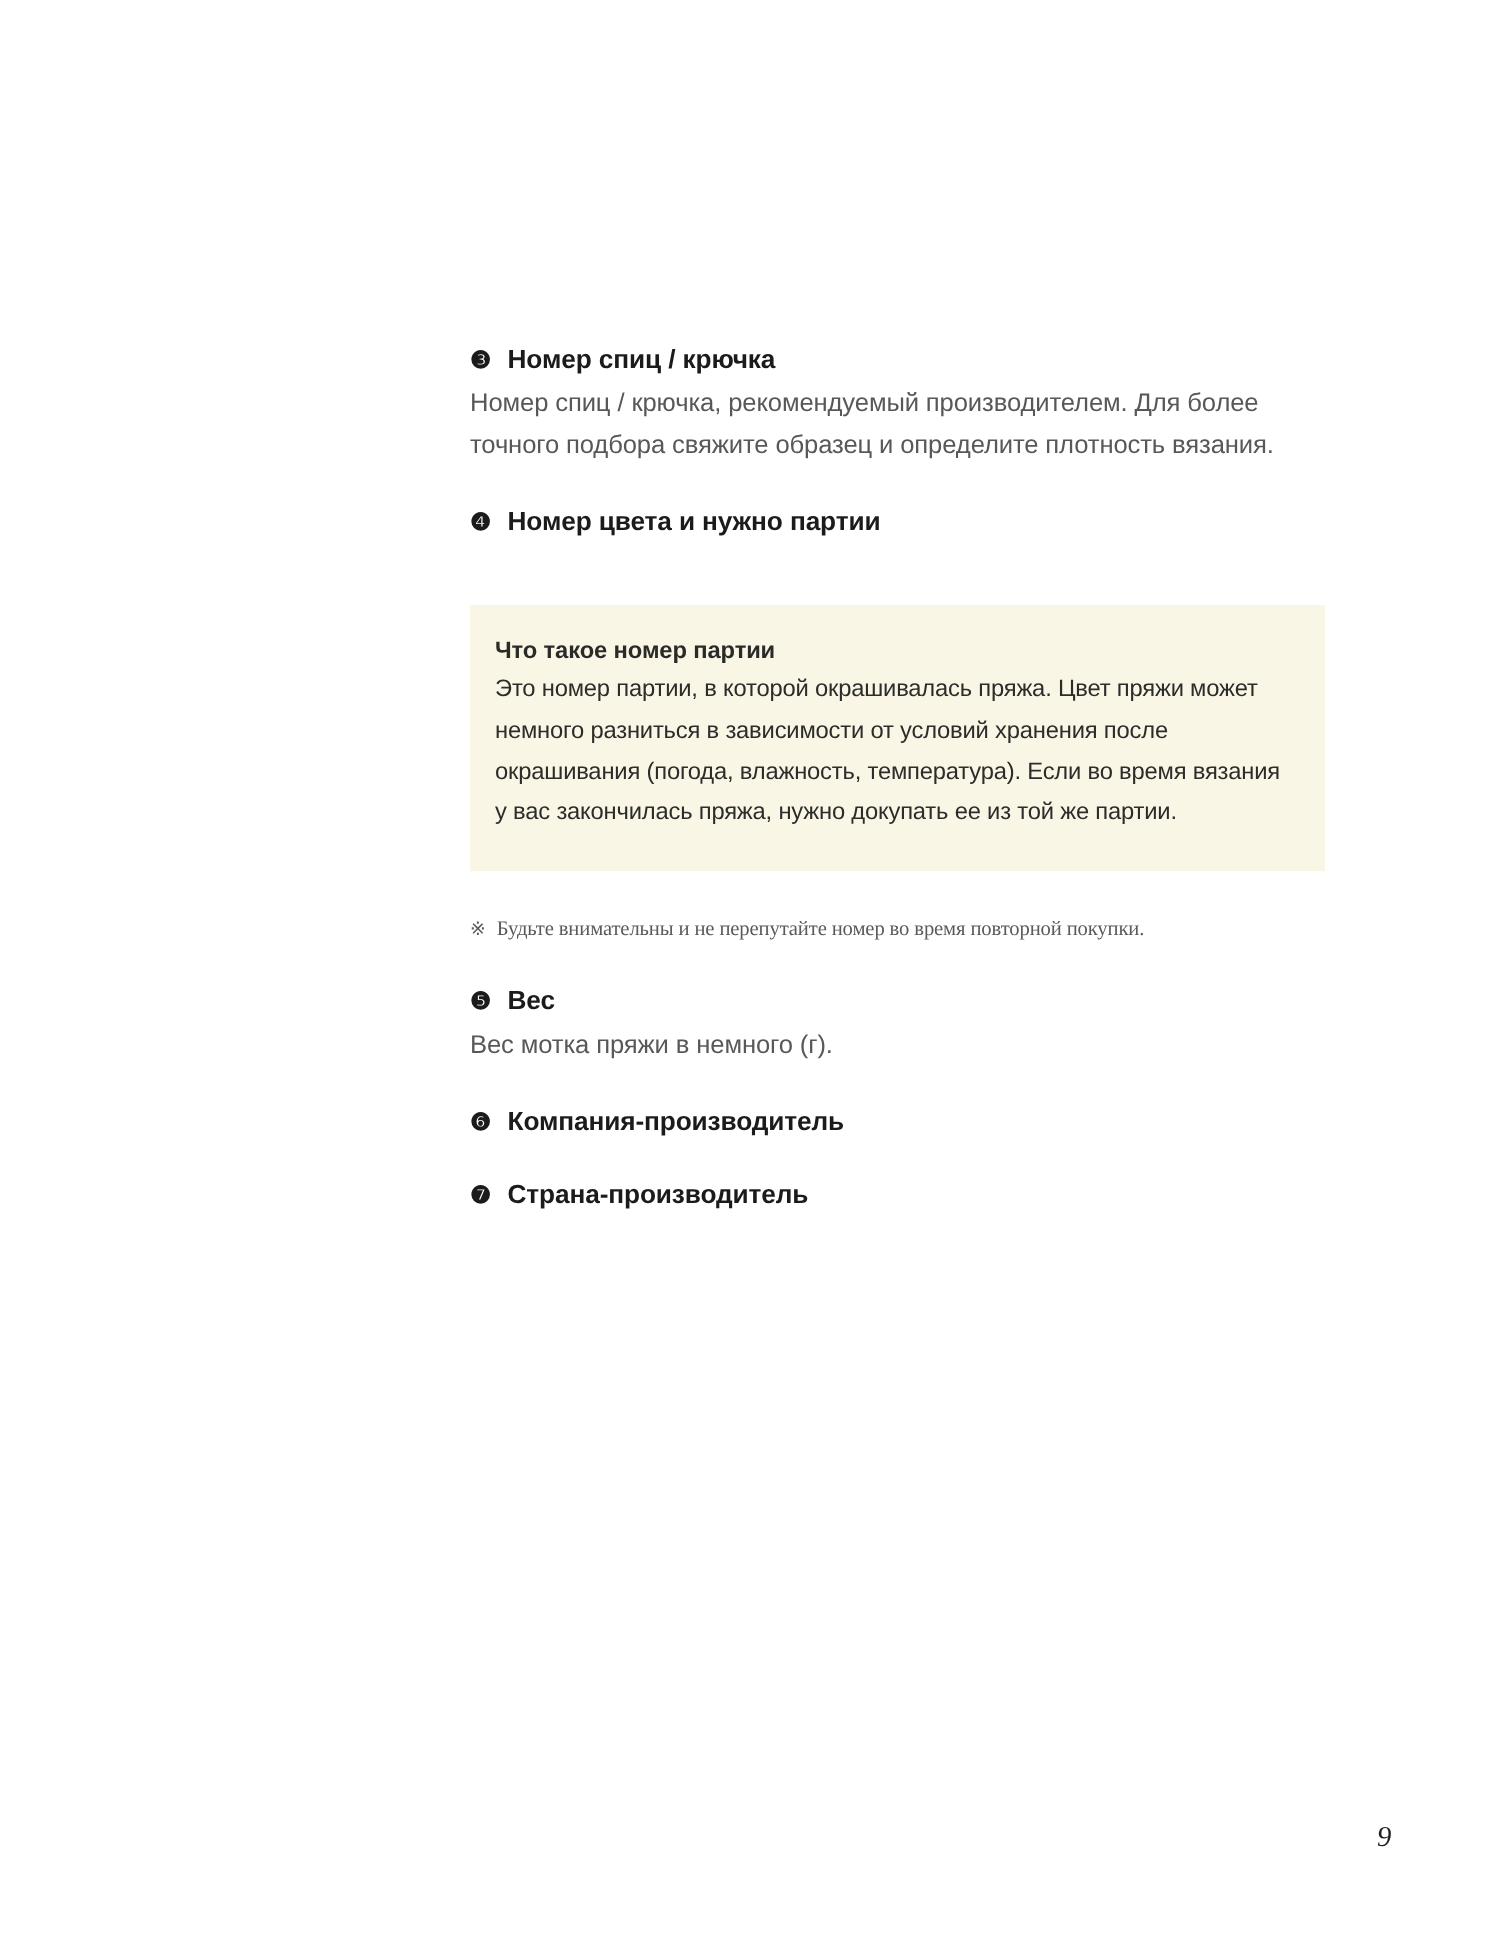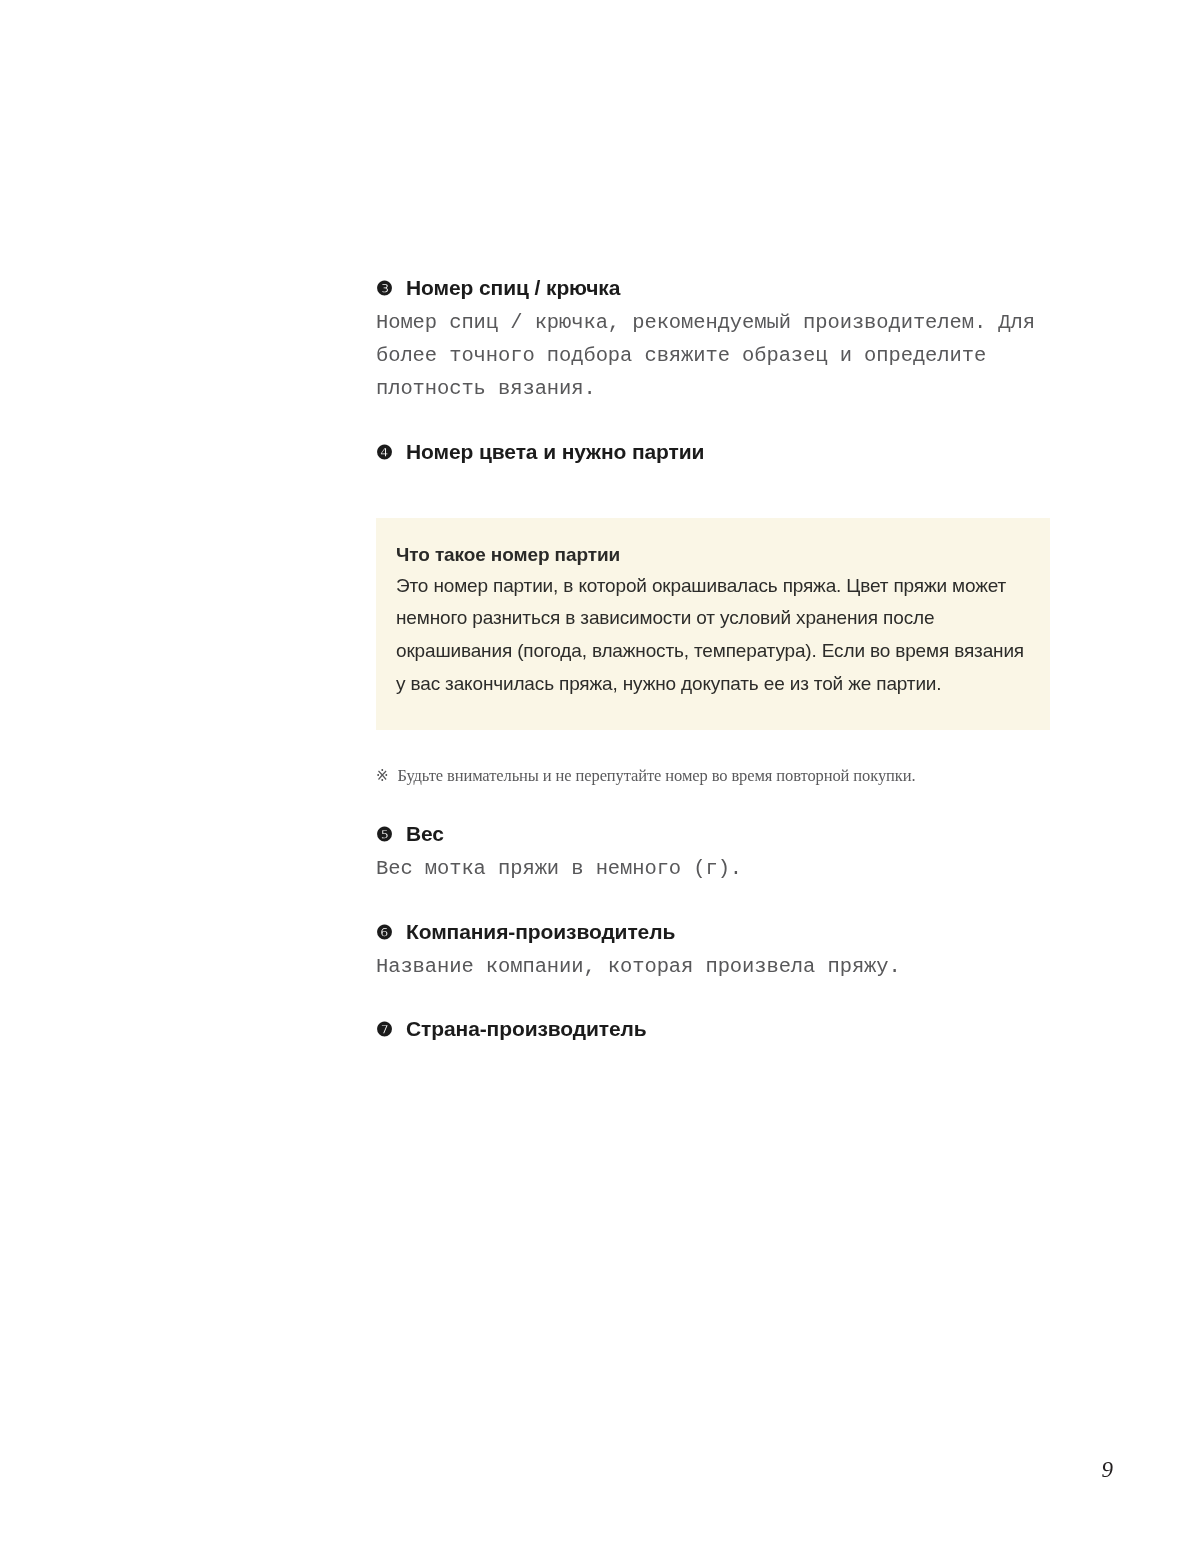"Номер спиц / крючка, рекомендуемый" .sec-body { font-family: Liberation Mono, monospace -> none }
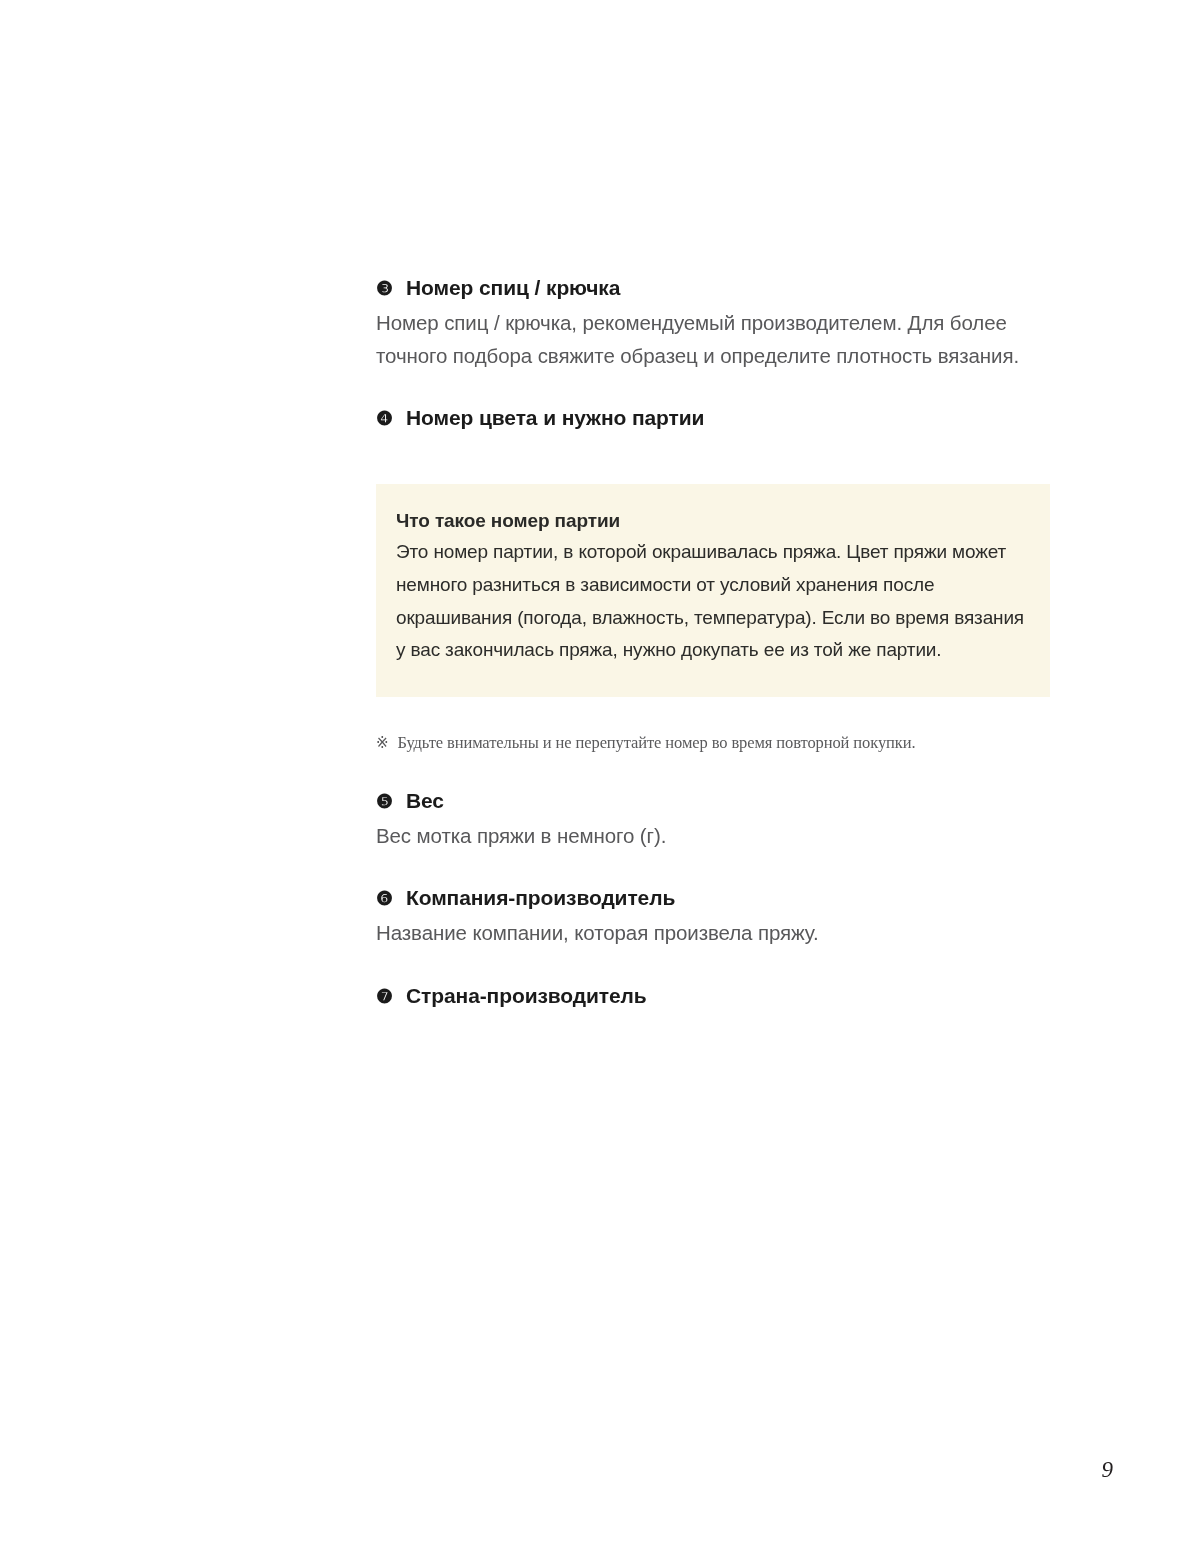"Что такое номер партии" .callout { padding: 26px 26px 30px 20px -> 26px 36px 30px 20px }
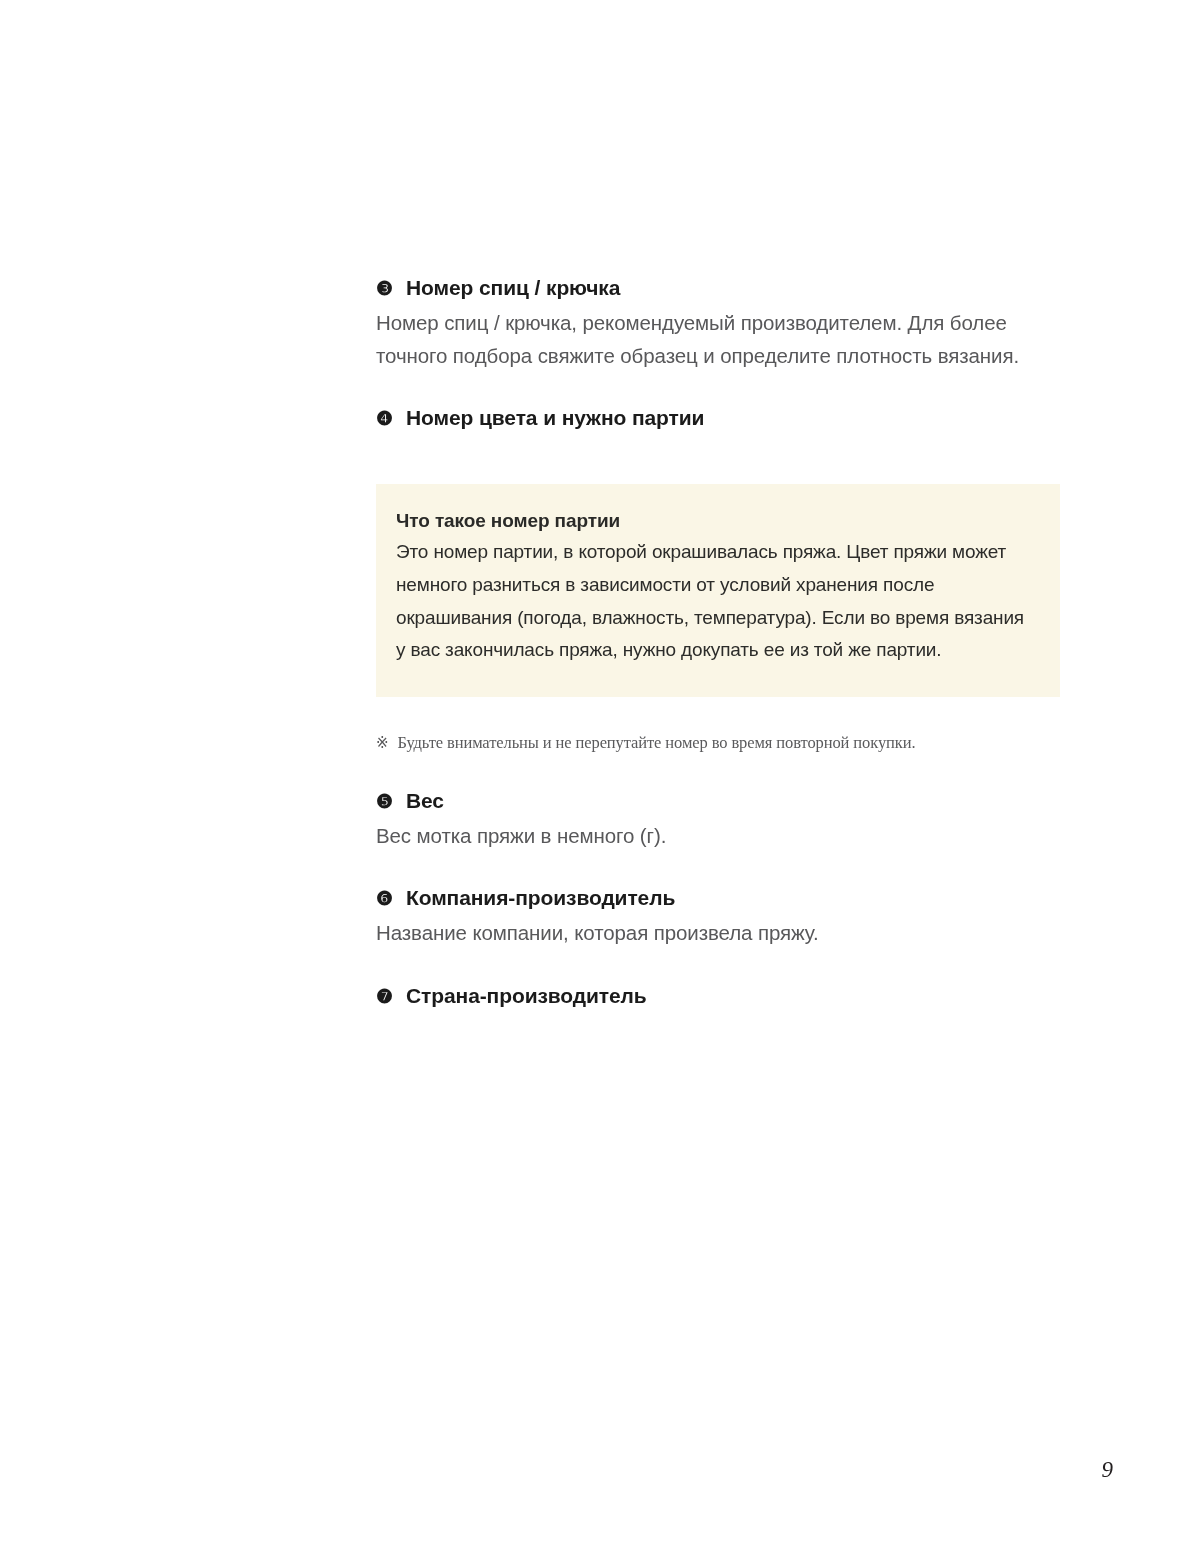"Название компании, которая произвела" p.sec-body { html: <p>Название компании, которая произвела пряжу.</p> -> none }
